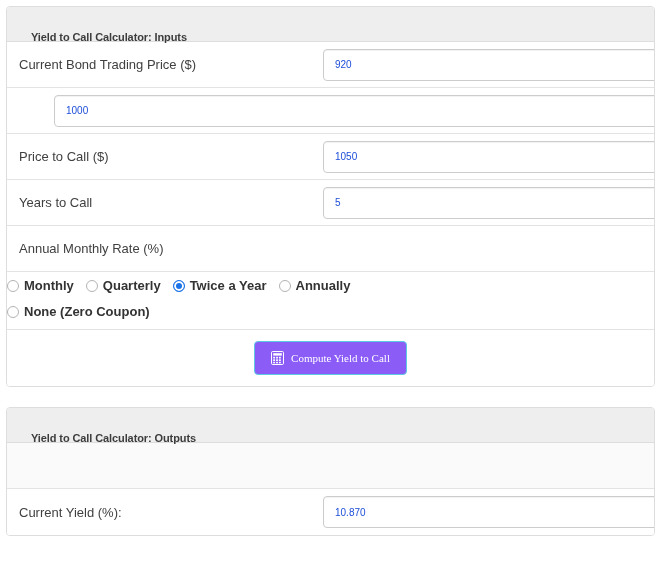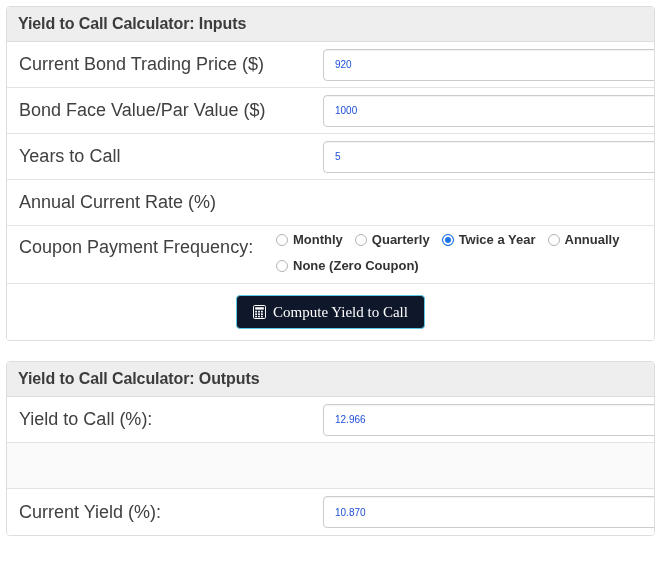"Yield to Call Calculator: Inputs" .panel-title { font-size: 16px -> 11px; margin: 0 -> 13px }
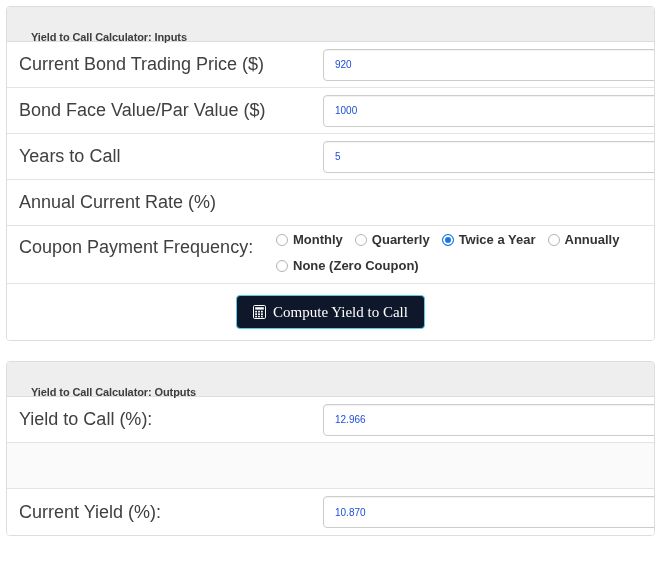"Current Bond Trading Price ($)" .cell-label { font-size: 18px -> 13px }
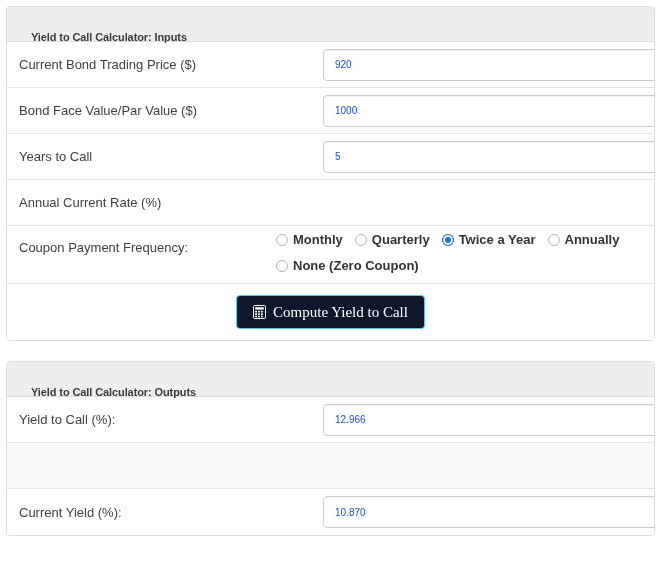"Bond Face Value/Par Value ($)" div.cell-label { html: <div>Bond Face Value/Par Value ($)</div> -> none }
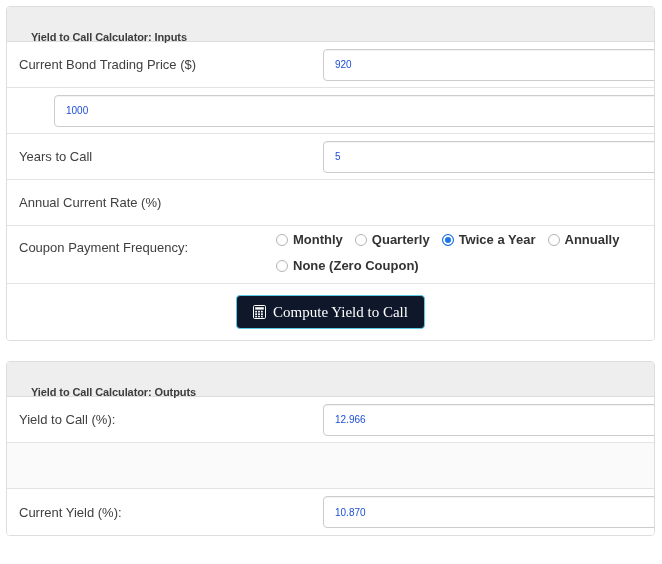"Price to Call ($)" div.row-line { html: none -> <div> <div>Price to Call ($)</div> <div> <input> </div> </div> }
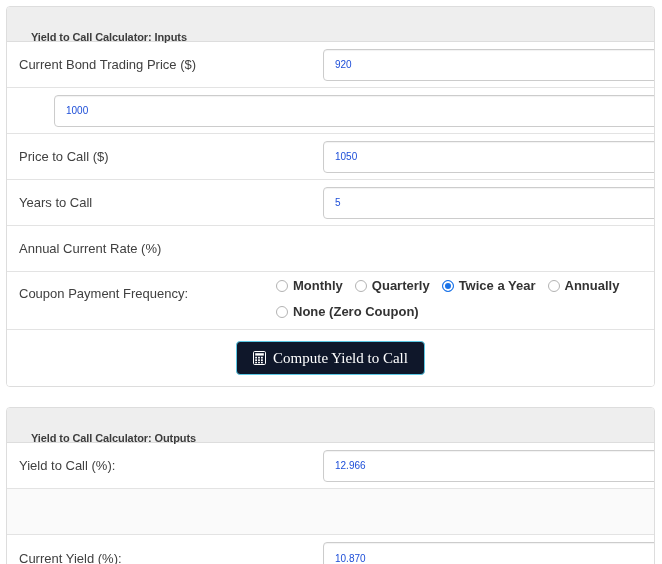"Annual Current Rate (%)" div.cell-label { text: Current -> Monthly }
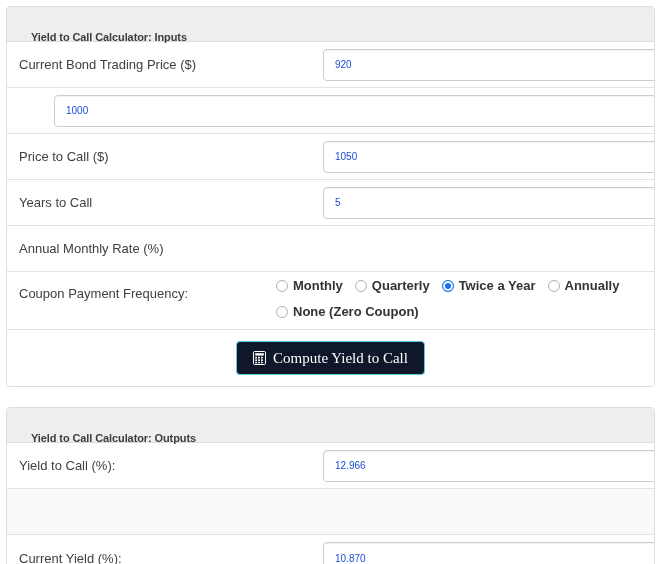"Coupon Payment Frequency:" div.cell-label { html: <div>Coupon Payment Frequency:</div> -> none }
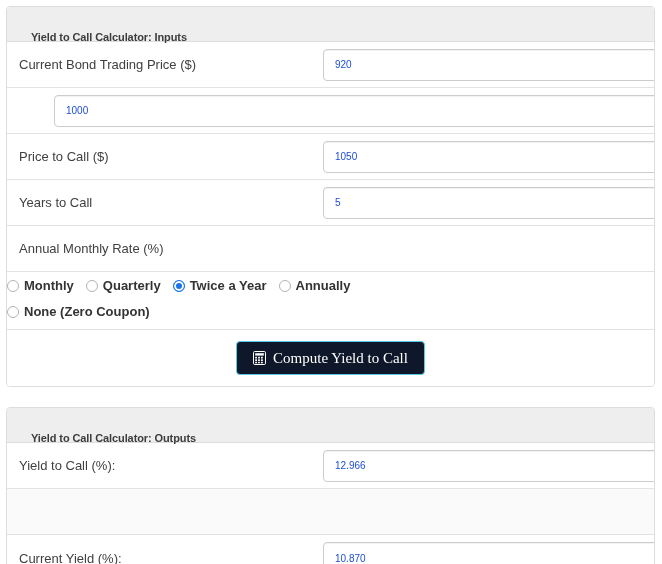"Compute Yield to Call" .btn-compute { background-color: #0f172a -> #8b5cf6; font-size: 15px -> 11px }
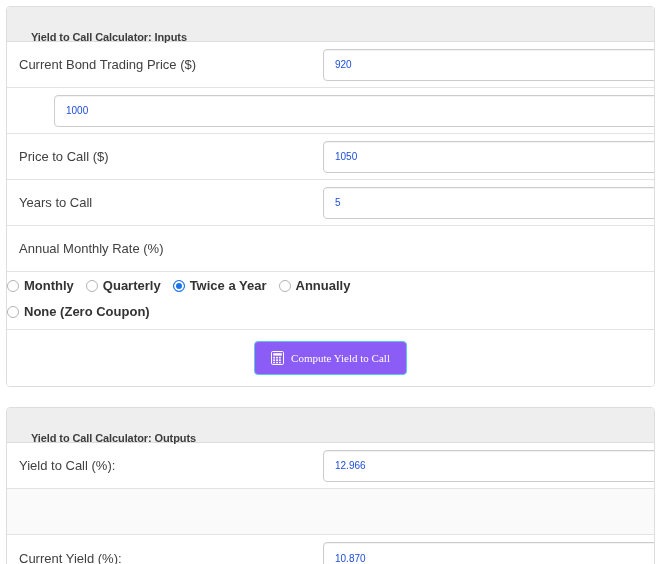"Yield to Call (%):" div.row-line { html: <div> <div>Yield to Call (%):</div> <div> <input> </div> </div> -> none }
